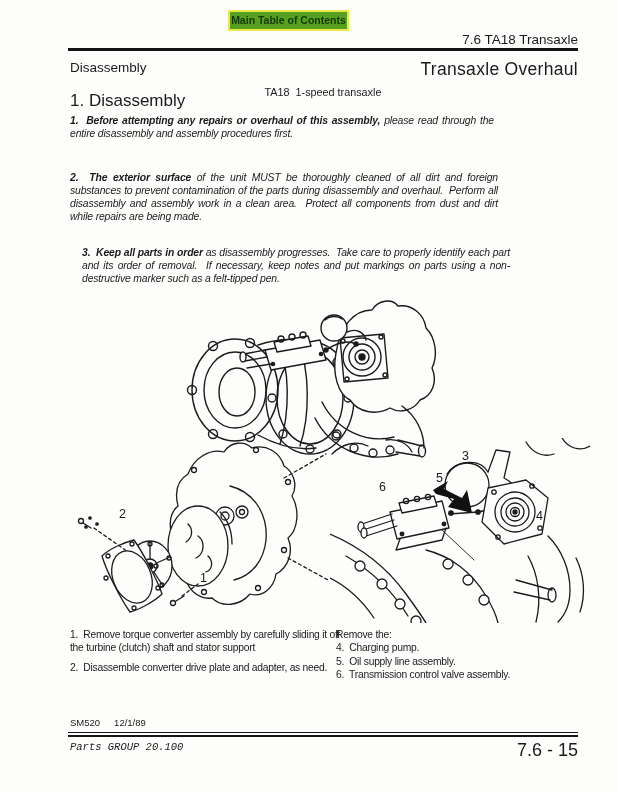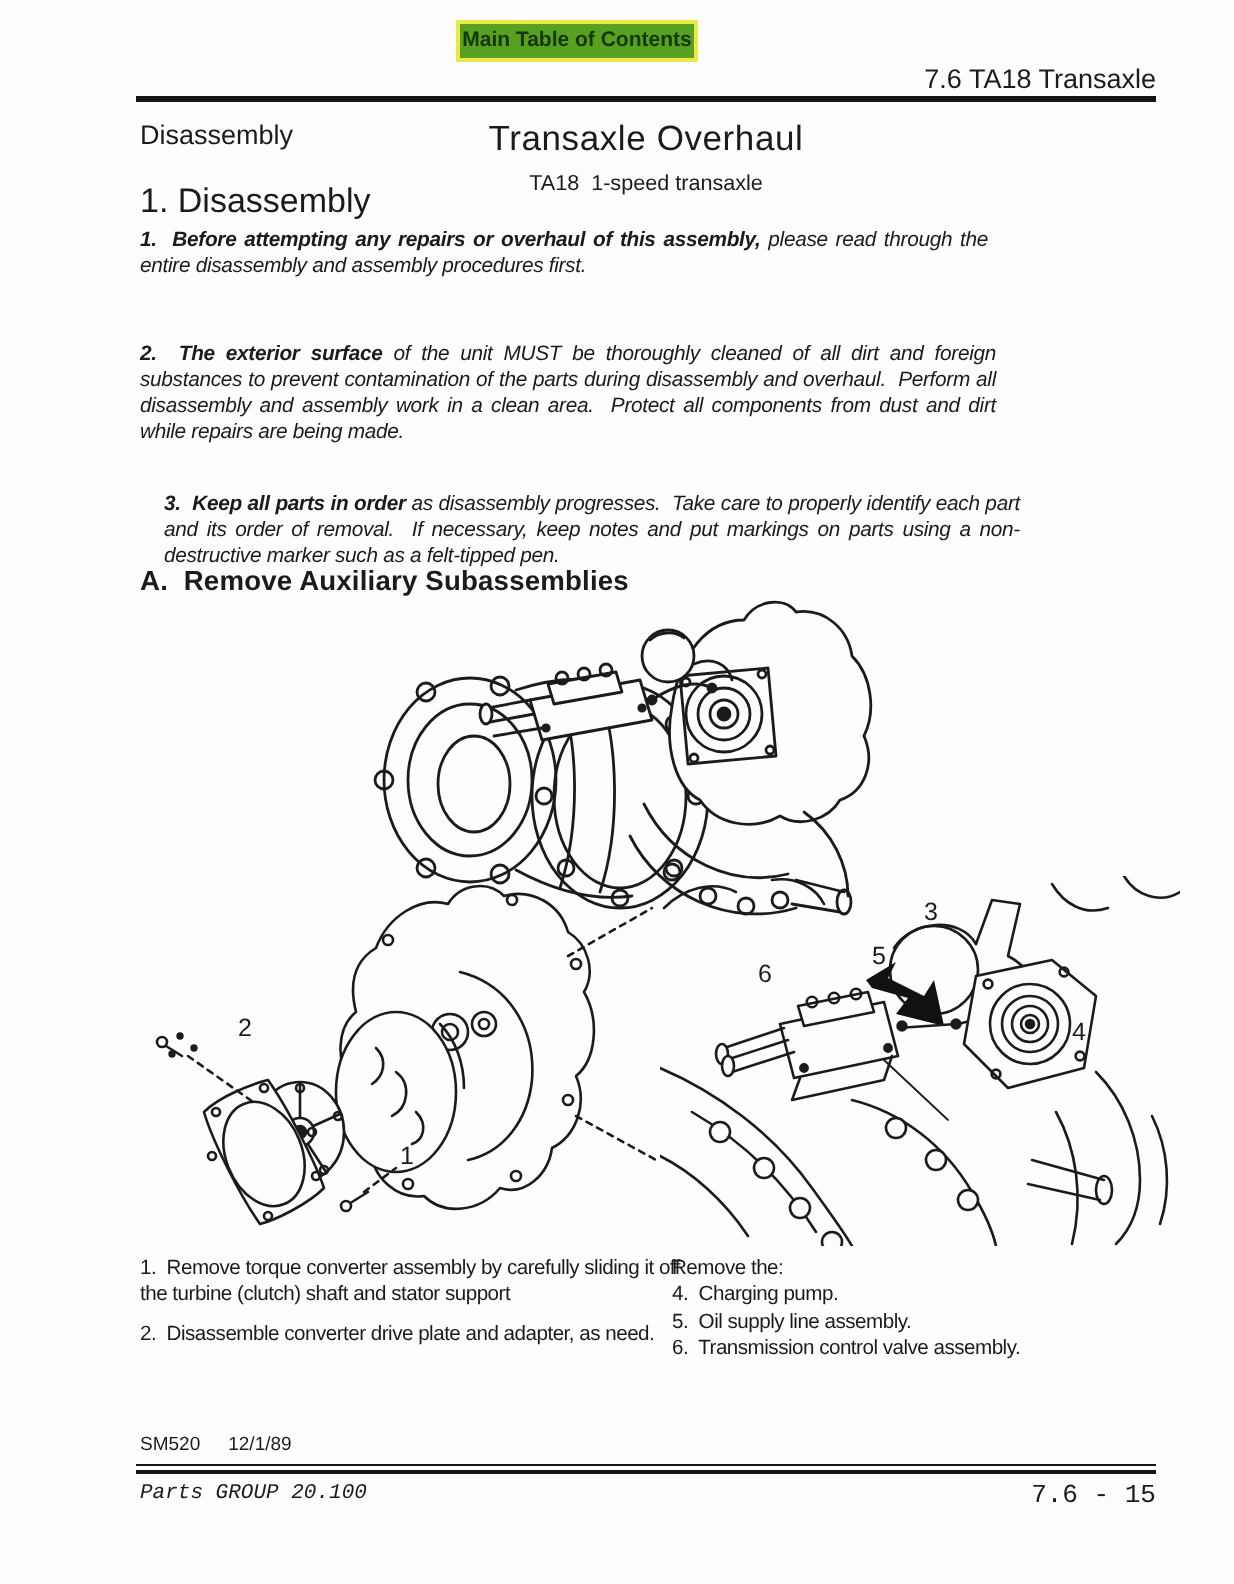"Transaxle Overhaul" .title { text-align: center -> right }
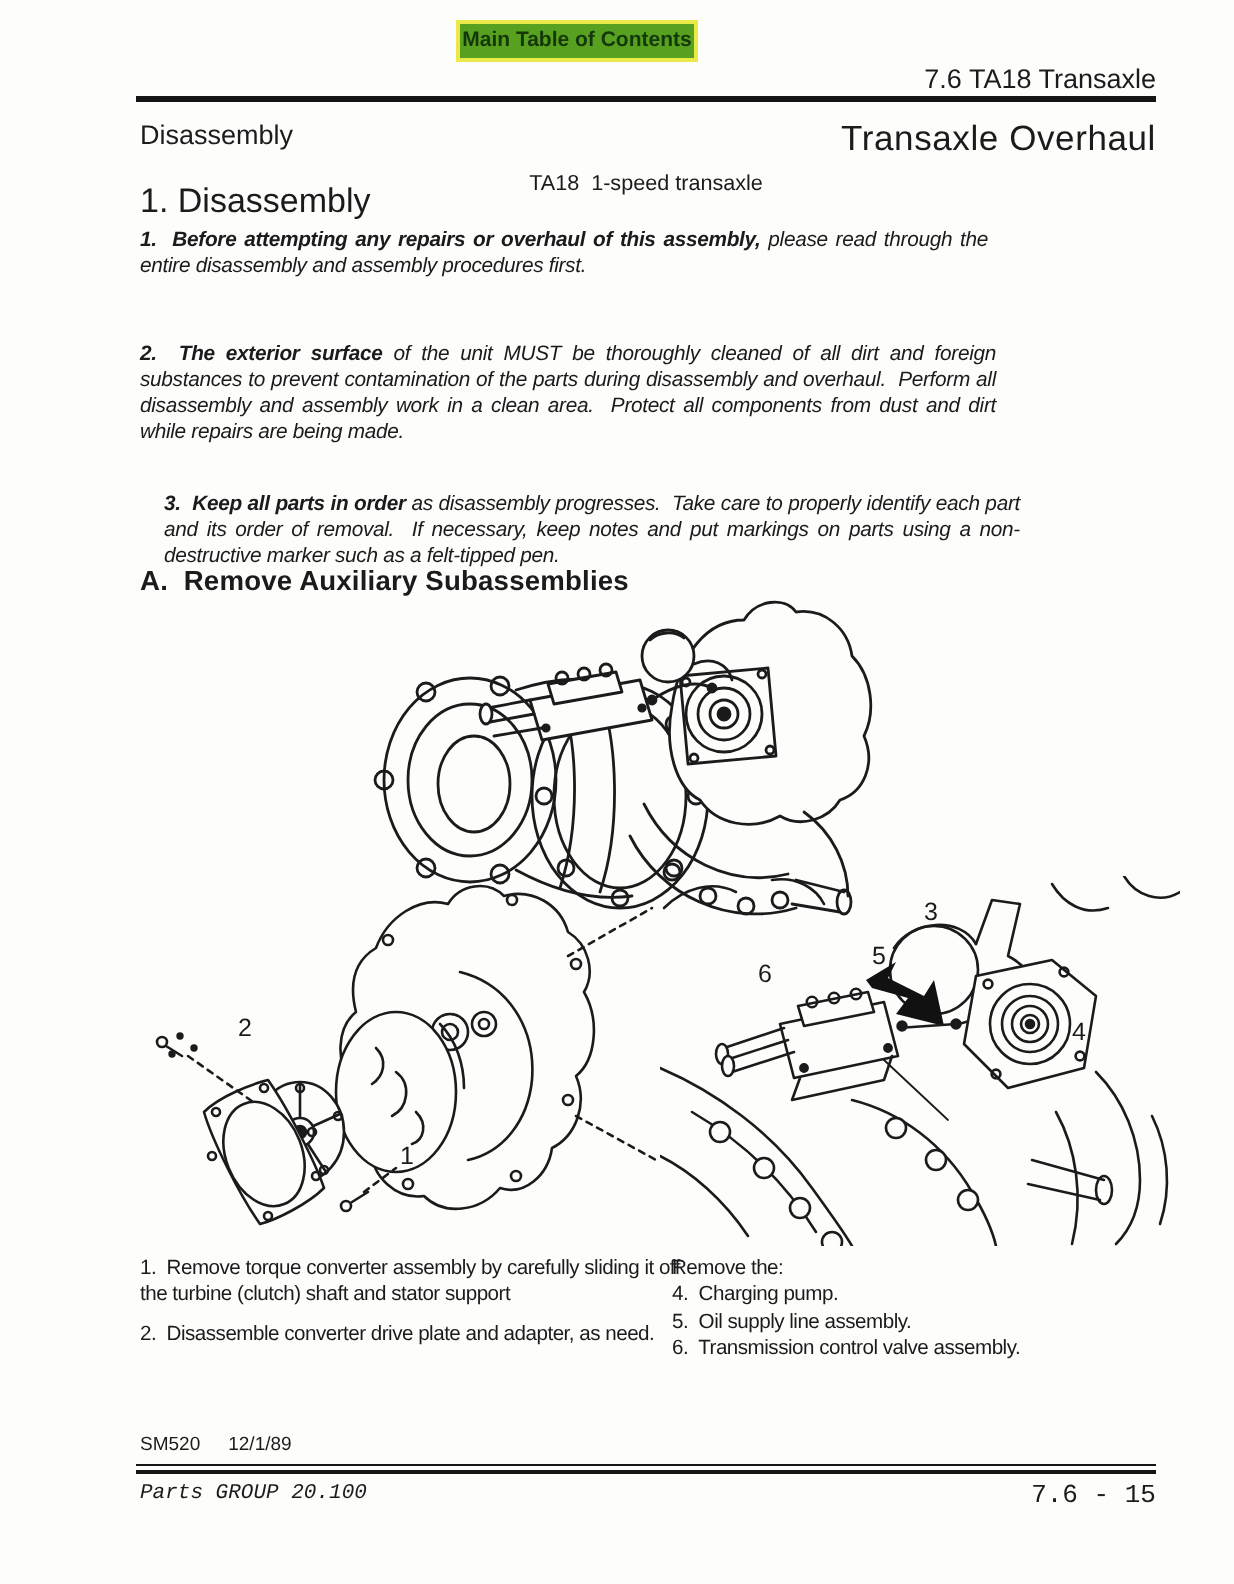"A. Remove Auxiliary Subassemblies" div.abs { html: <div>A. Remove Auxiliary Subassemblies</div> -> none }
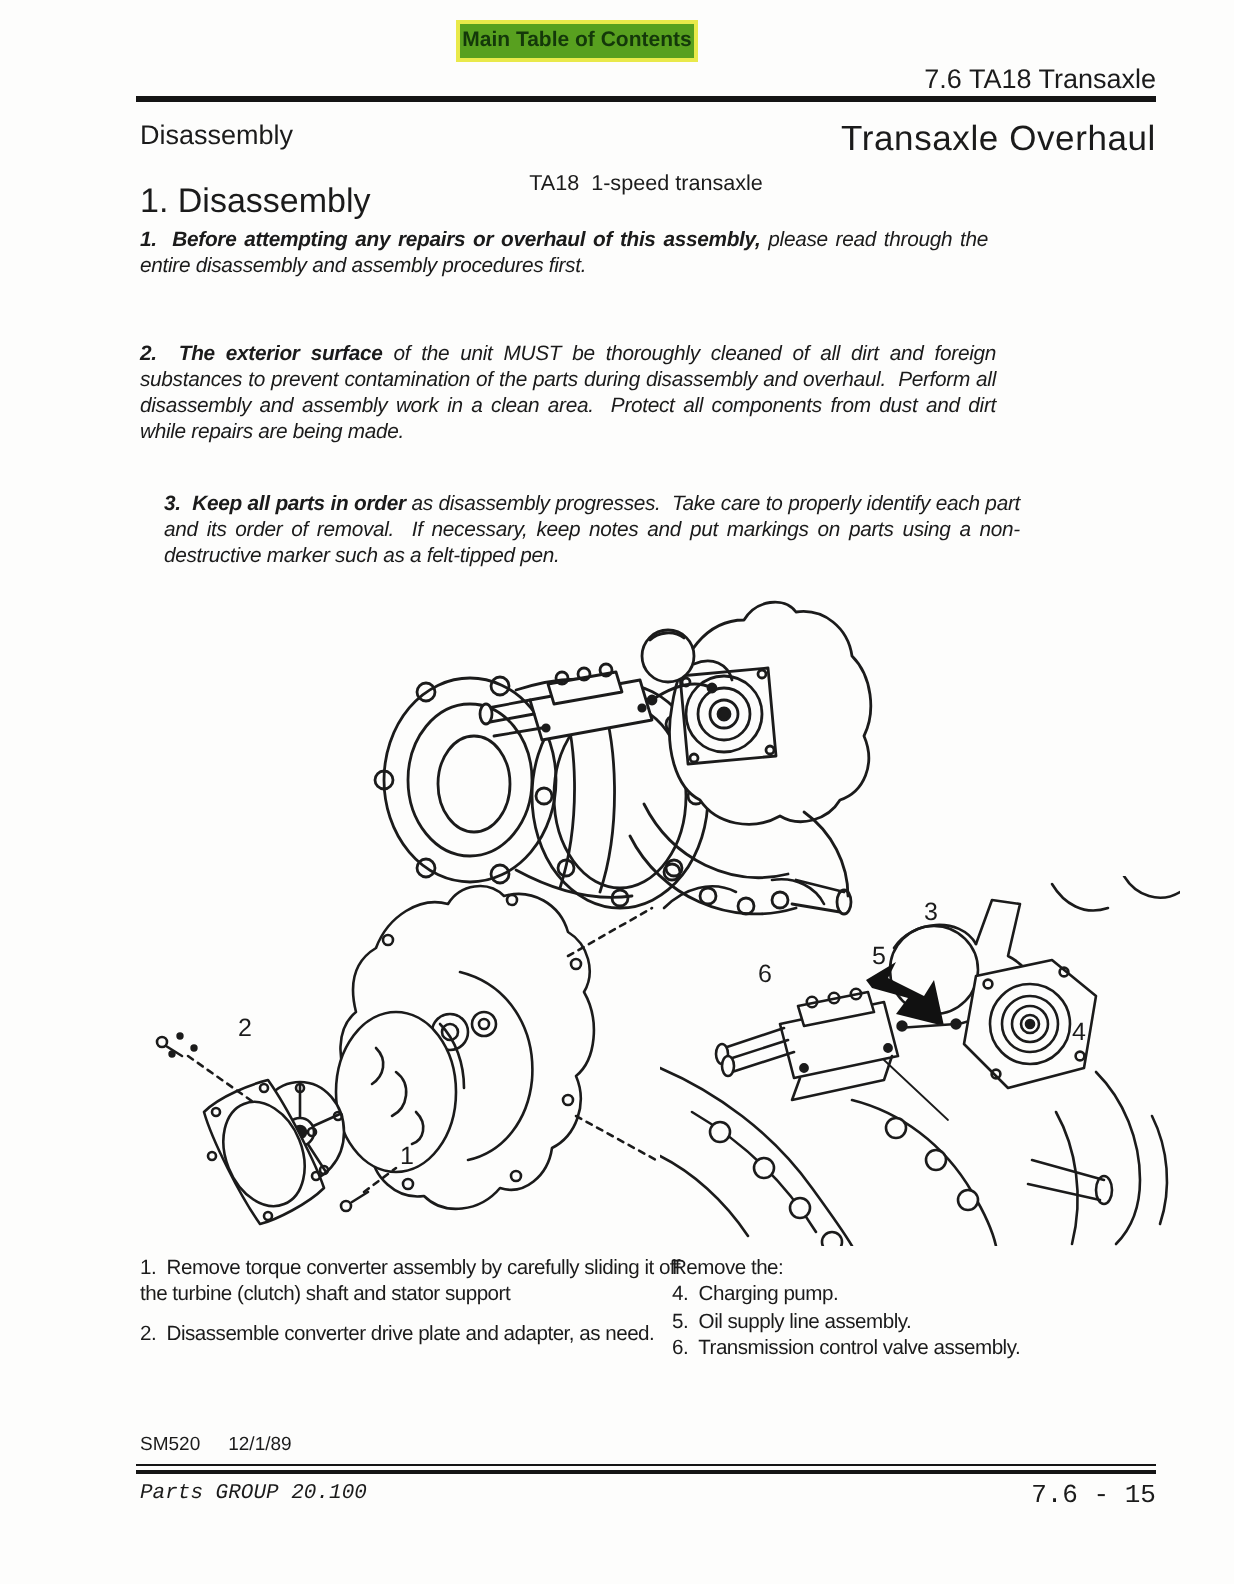"7.6 - 15" .fpage { font-family: Liberation Mono, monospace -> none; font-size: 13px -> 18px }
